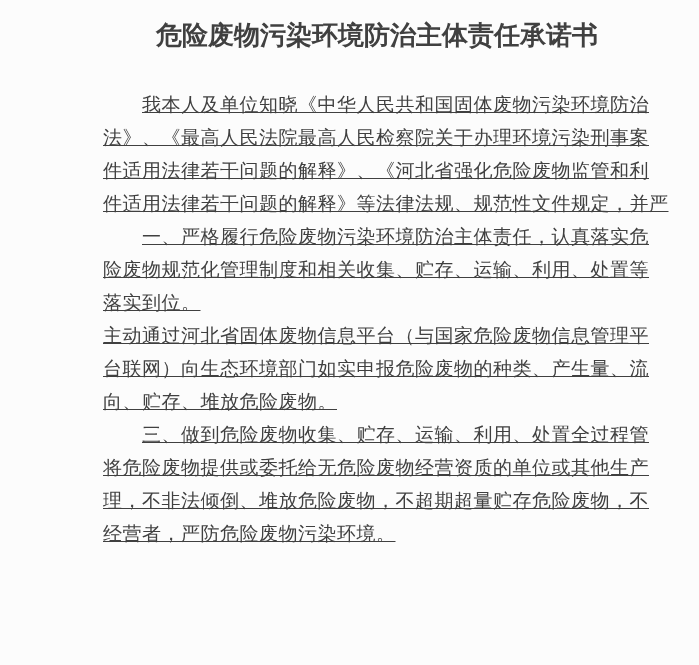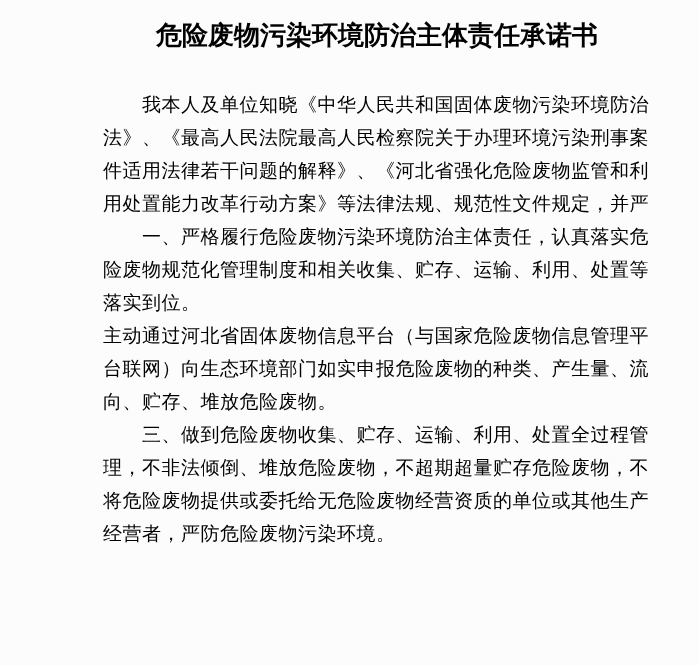"危险废物污染环境防治主体责任承诺书" .page { color: #000000 -> #404040 }
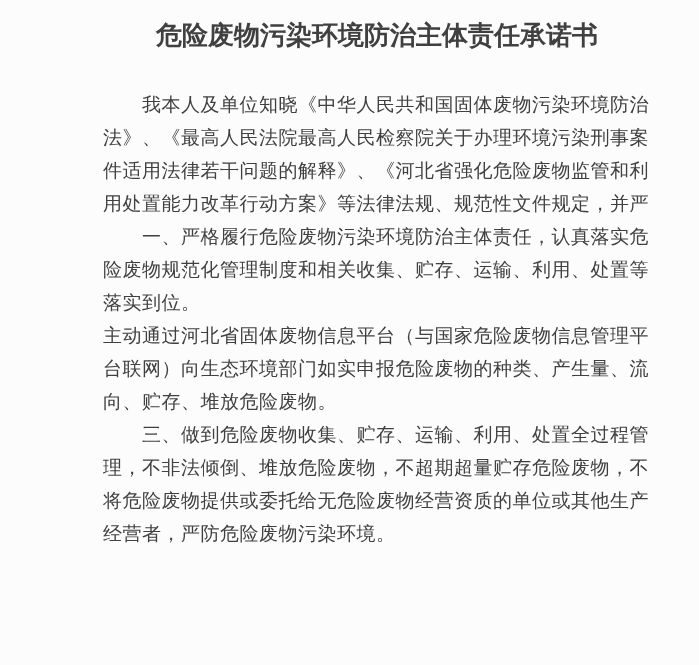"我本人及单位知晓《中华人民共和国固体废物污染环境防治" .doc-body { text-decoration: none -> underline }
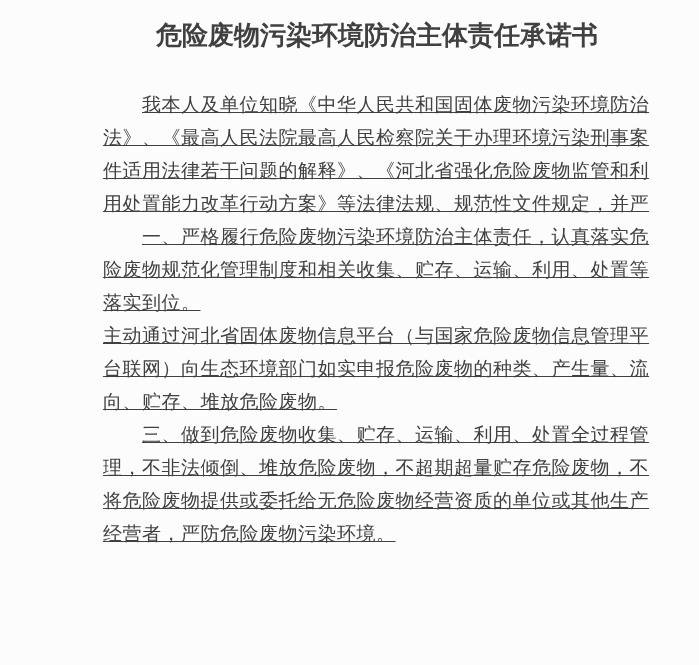"用处置能力改革行动方案》等法律法规、规范性文件规定，并严" div.line { text: 用处置能力改革行动方案 -> 件适用法律若干问题的解释 }
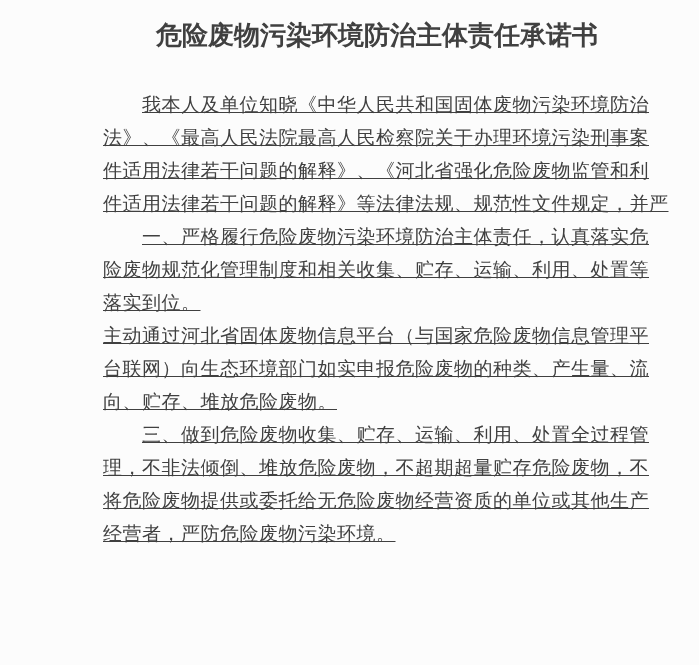"理，不非法倾倒、堆放危险废物，不超期超量贮存危险废物，不" div.line { order: before "将危险废物提供或委托给无危险废物经营资质的单位或其他生产" -> after "将危险废物提供或委托给无危险废物经营资质的单位或其他生产" }
